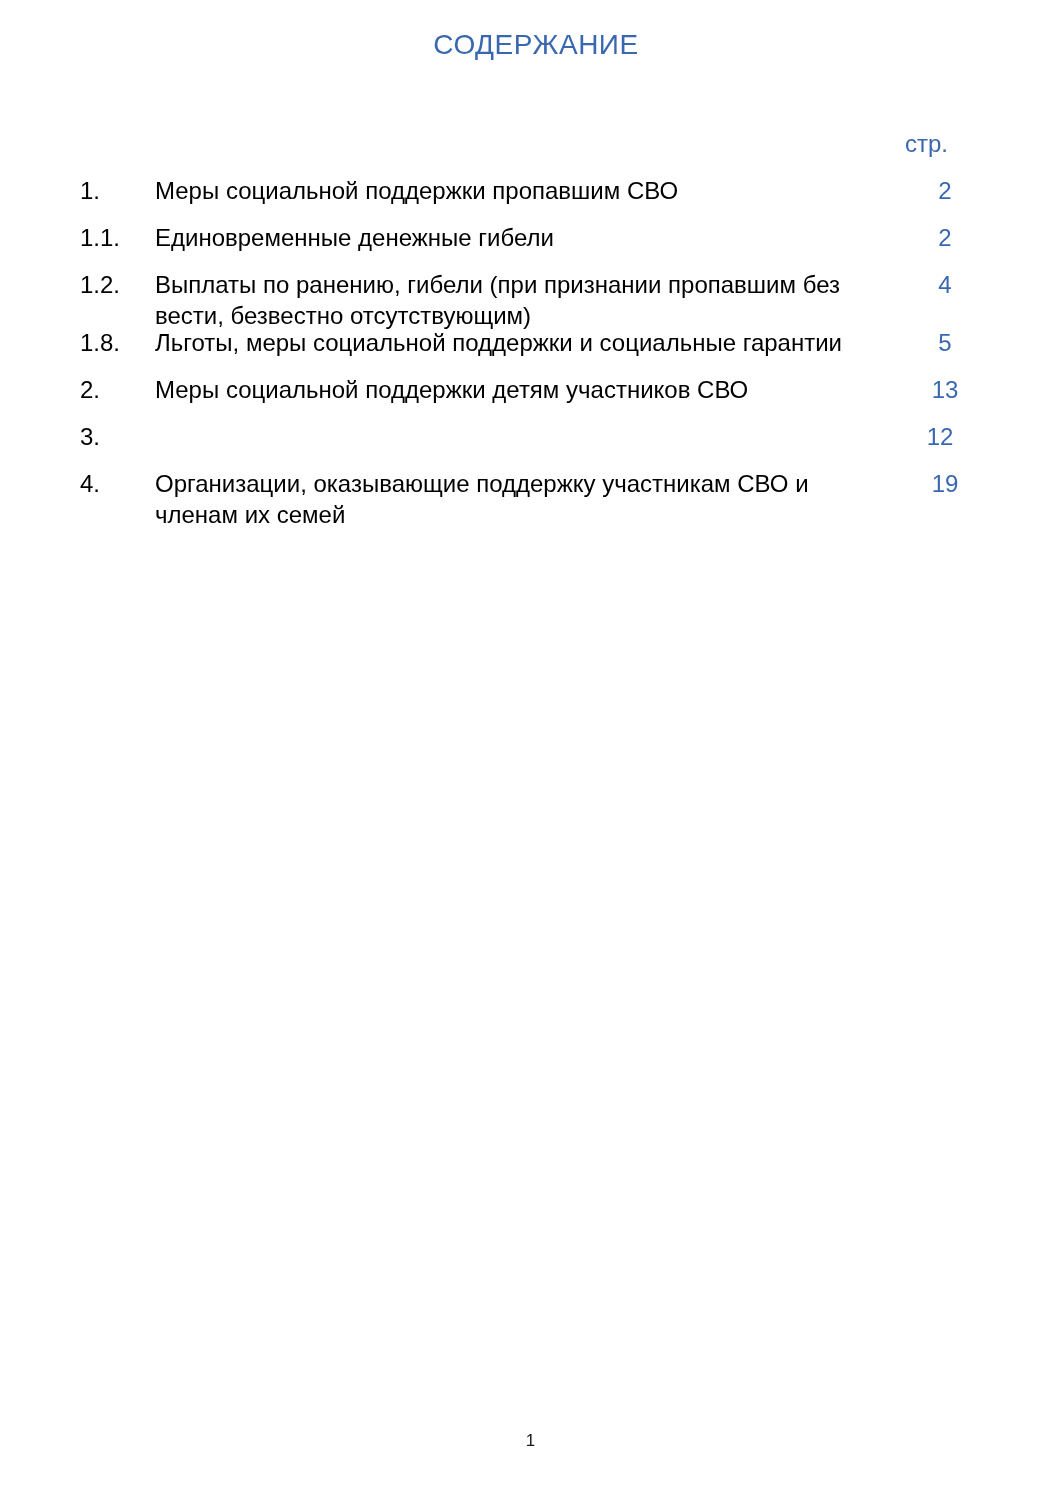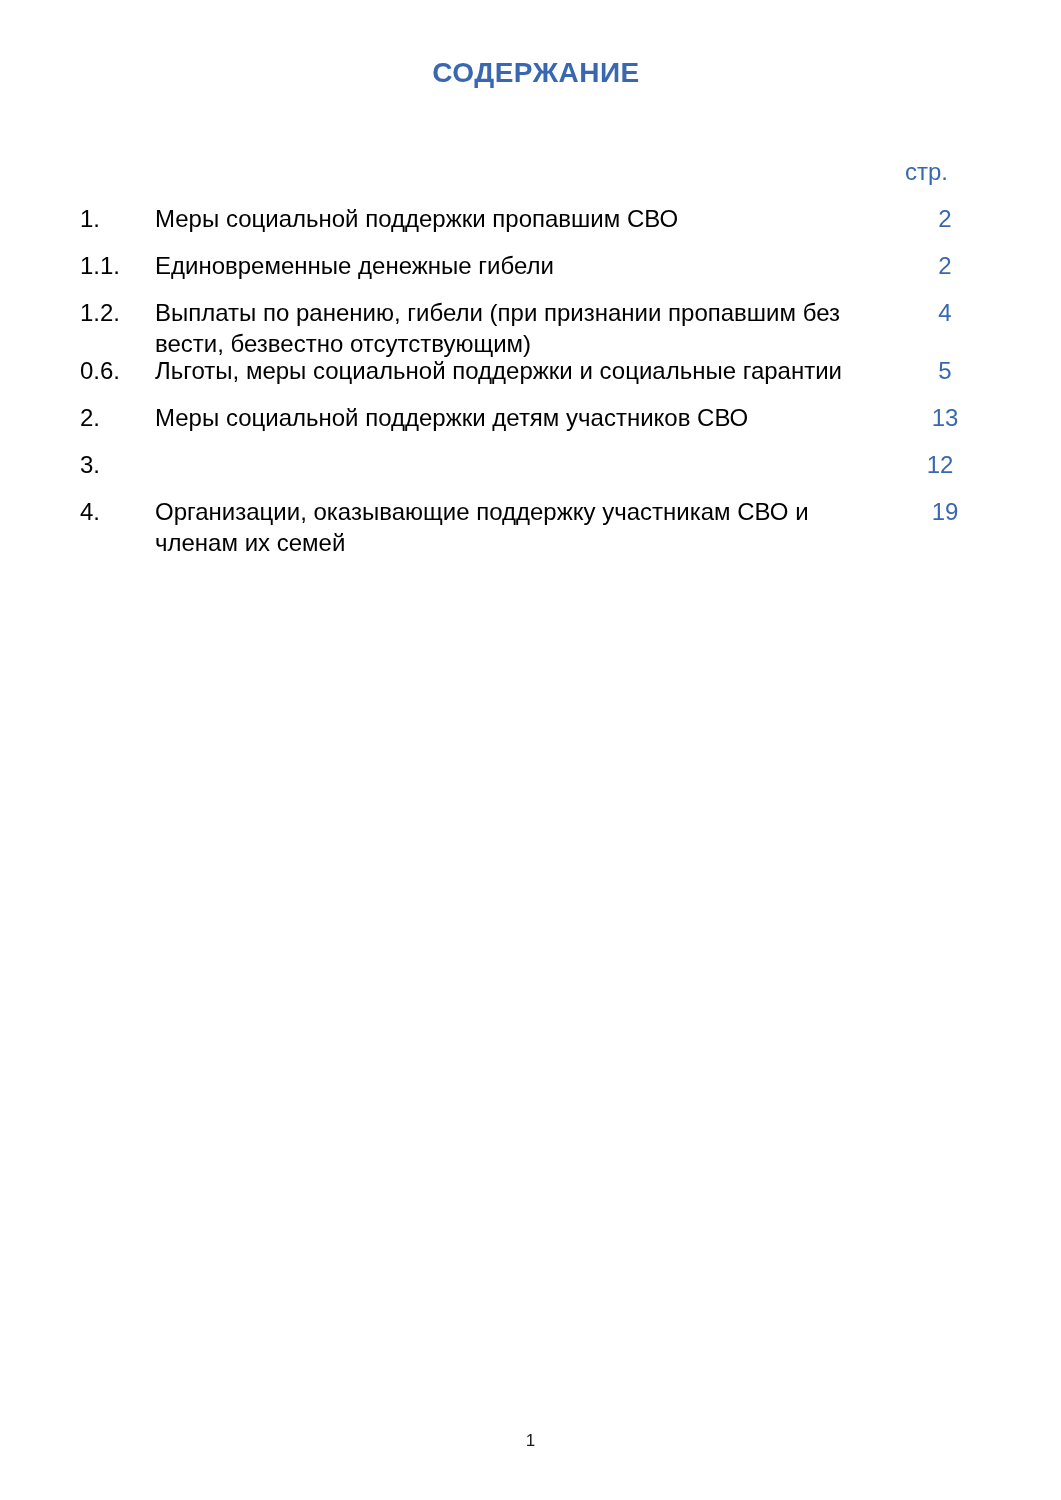"СОДЕРЖАНИЕ" .doc-title { font-weight: bold -> normal; margin-top: 56px -> 28px }
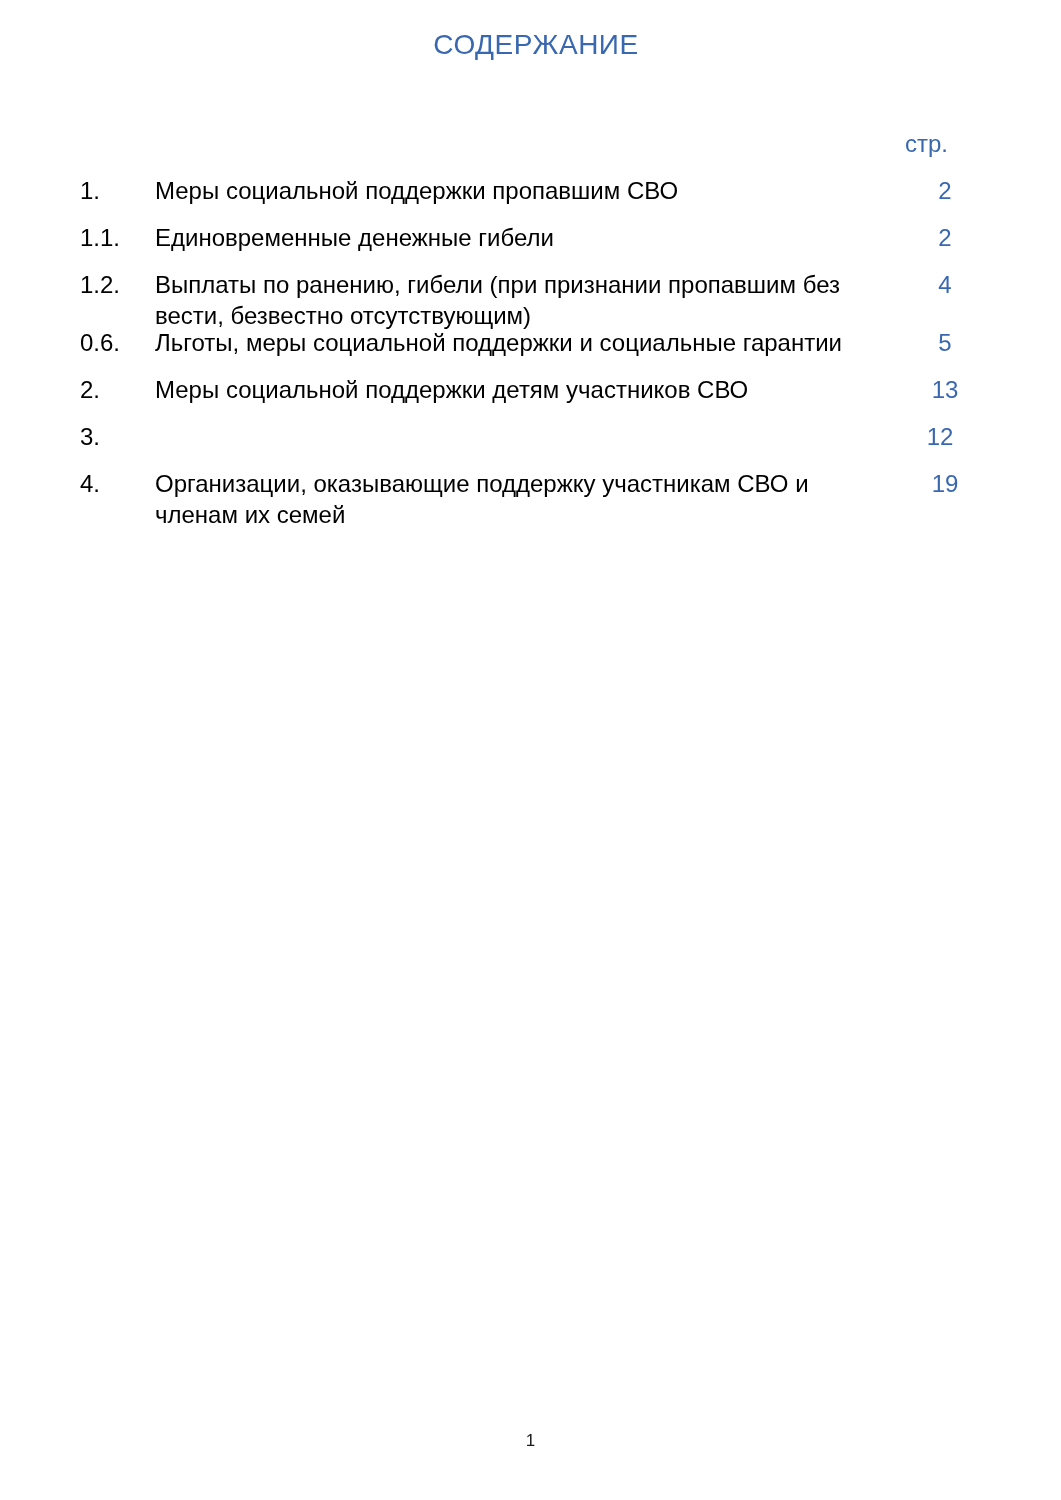"0.6." div.toc-num { text: 0.6 -> 1.8 }
